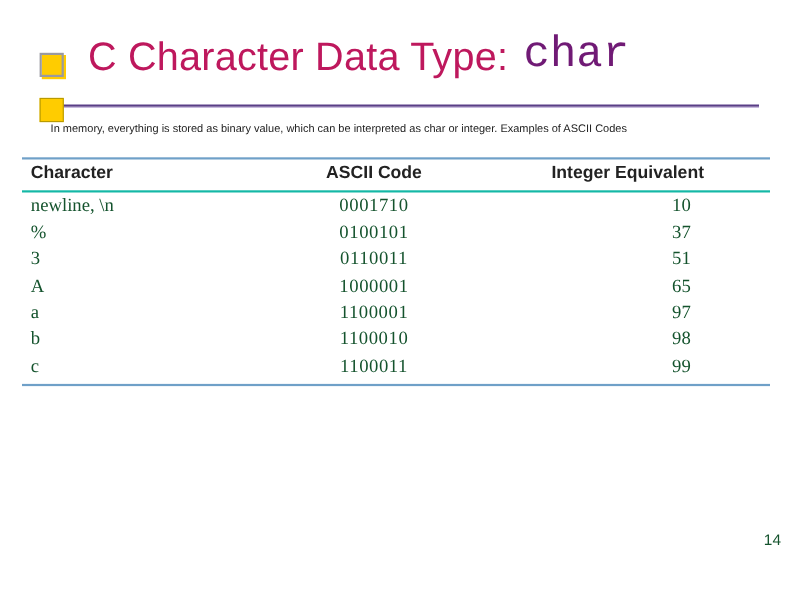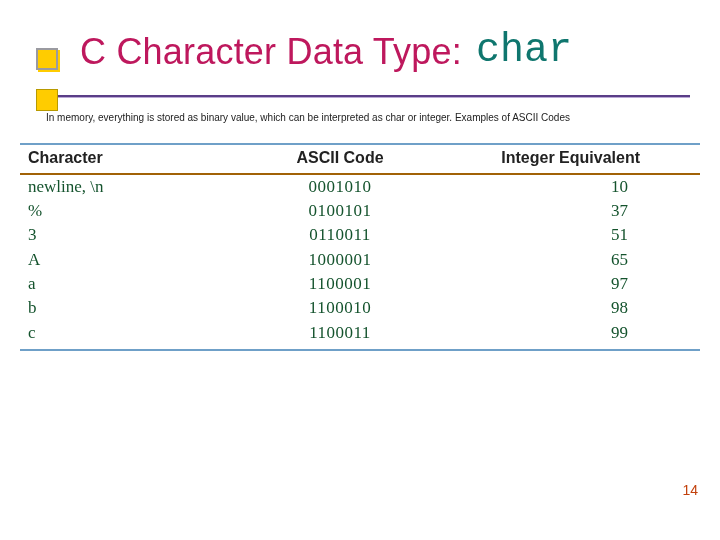"char" .title-code { color: #0f766e -> #701a75 }
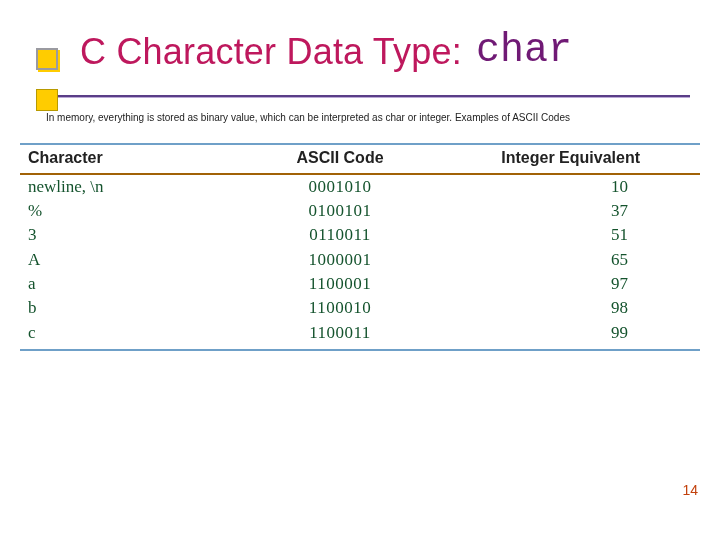"Character" table.ascii th { border-bottom: 2px solid #a16207 -> 2px solid #14b8a6 }
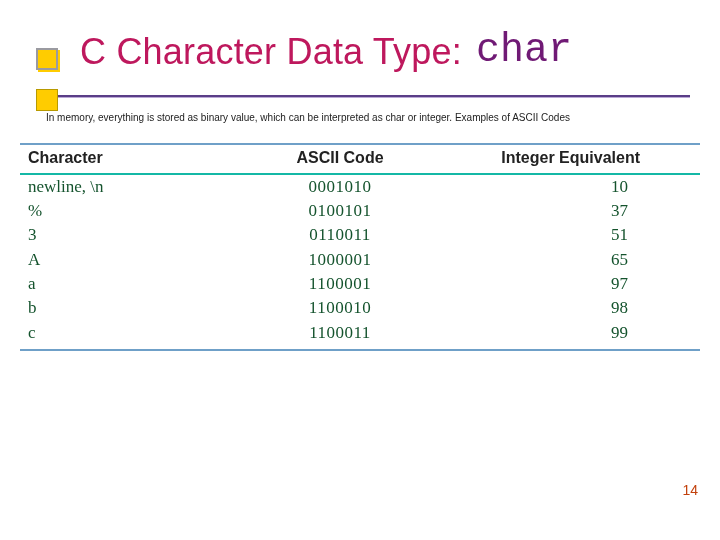"0001010" td.col-a { text: 0001010 -> 0001710 }
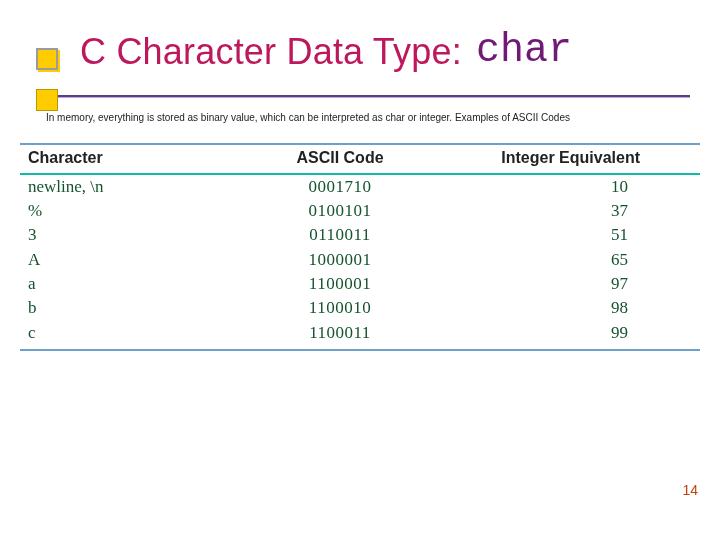"14" .pagenum { color: #c2410c -> #14532d; right: 22px -> 10px }
